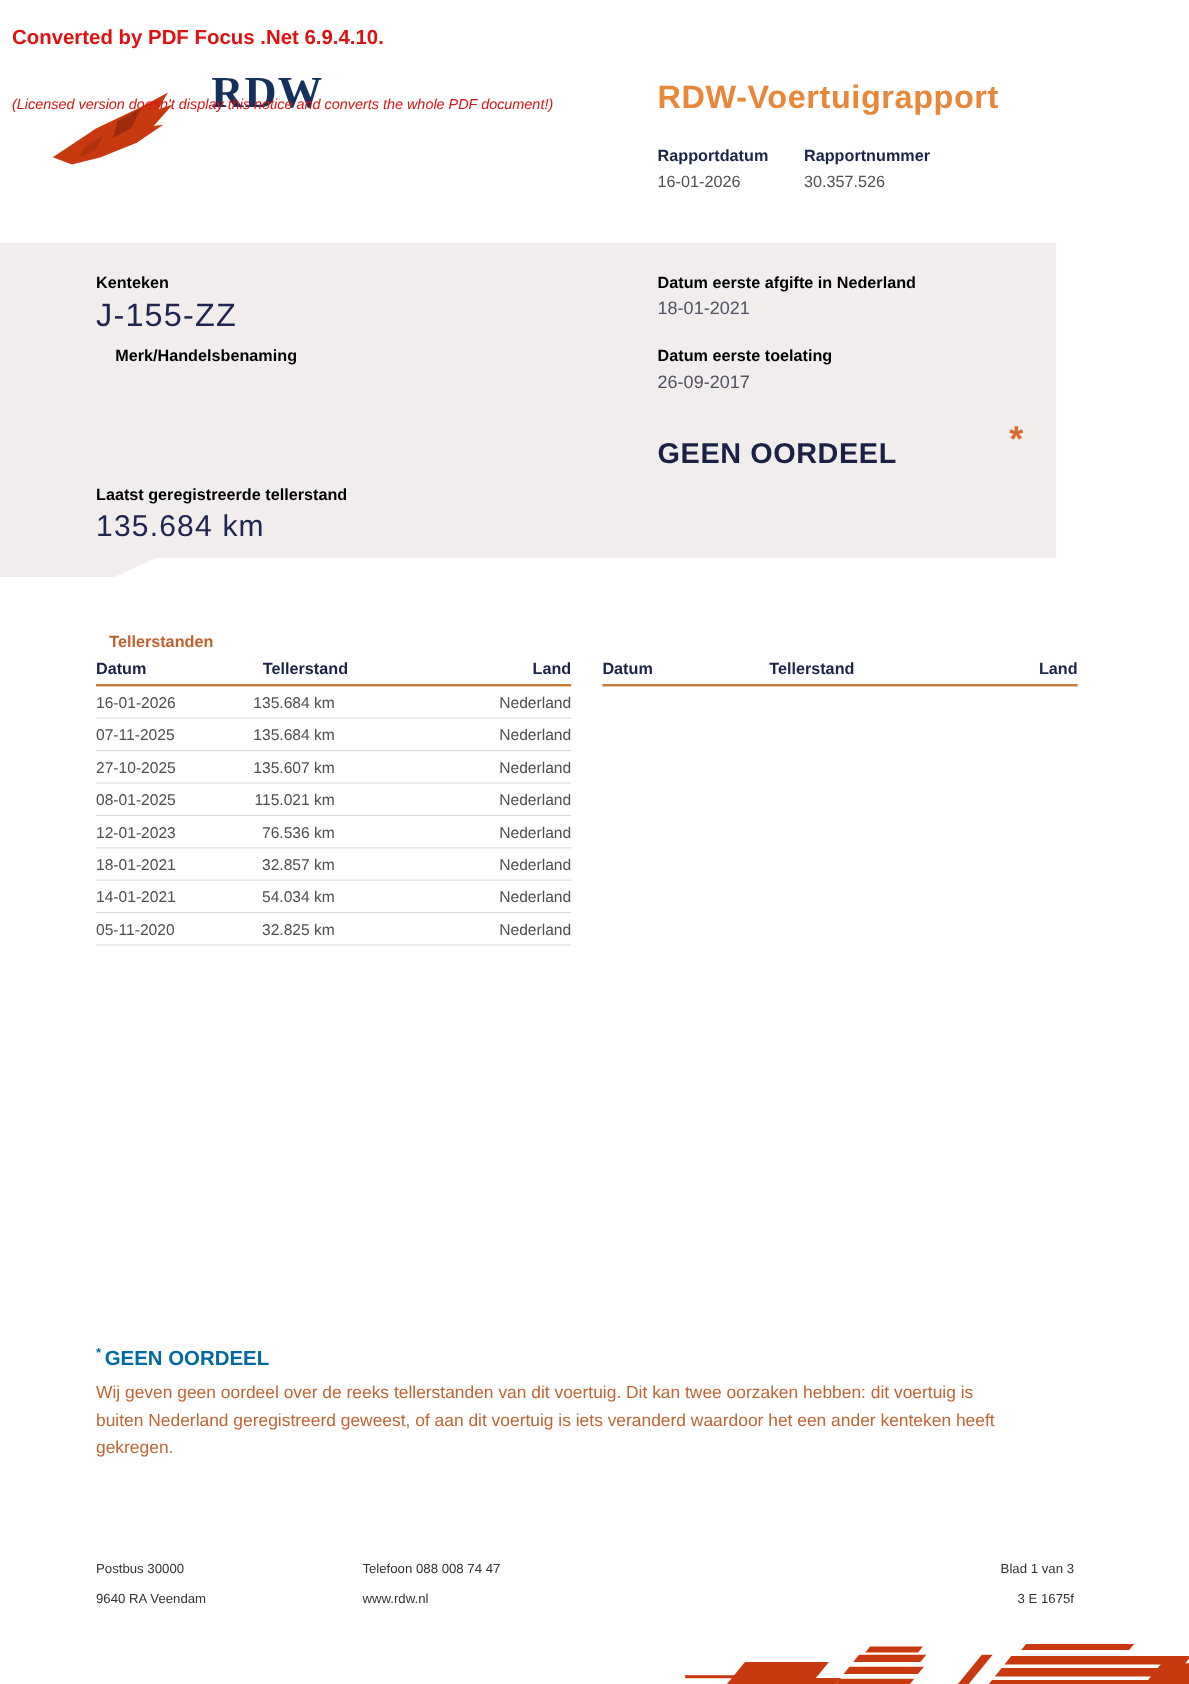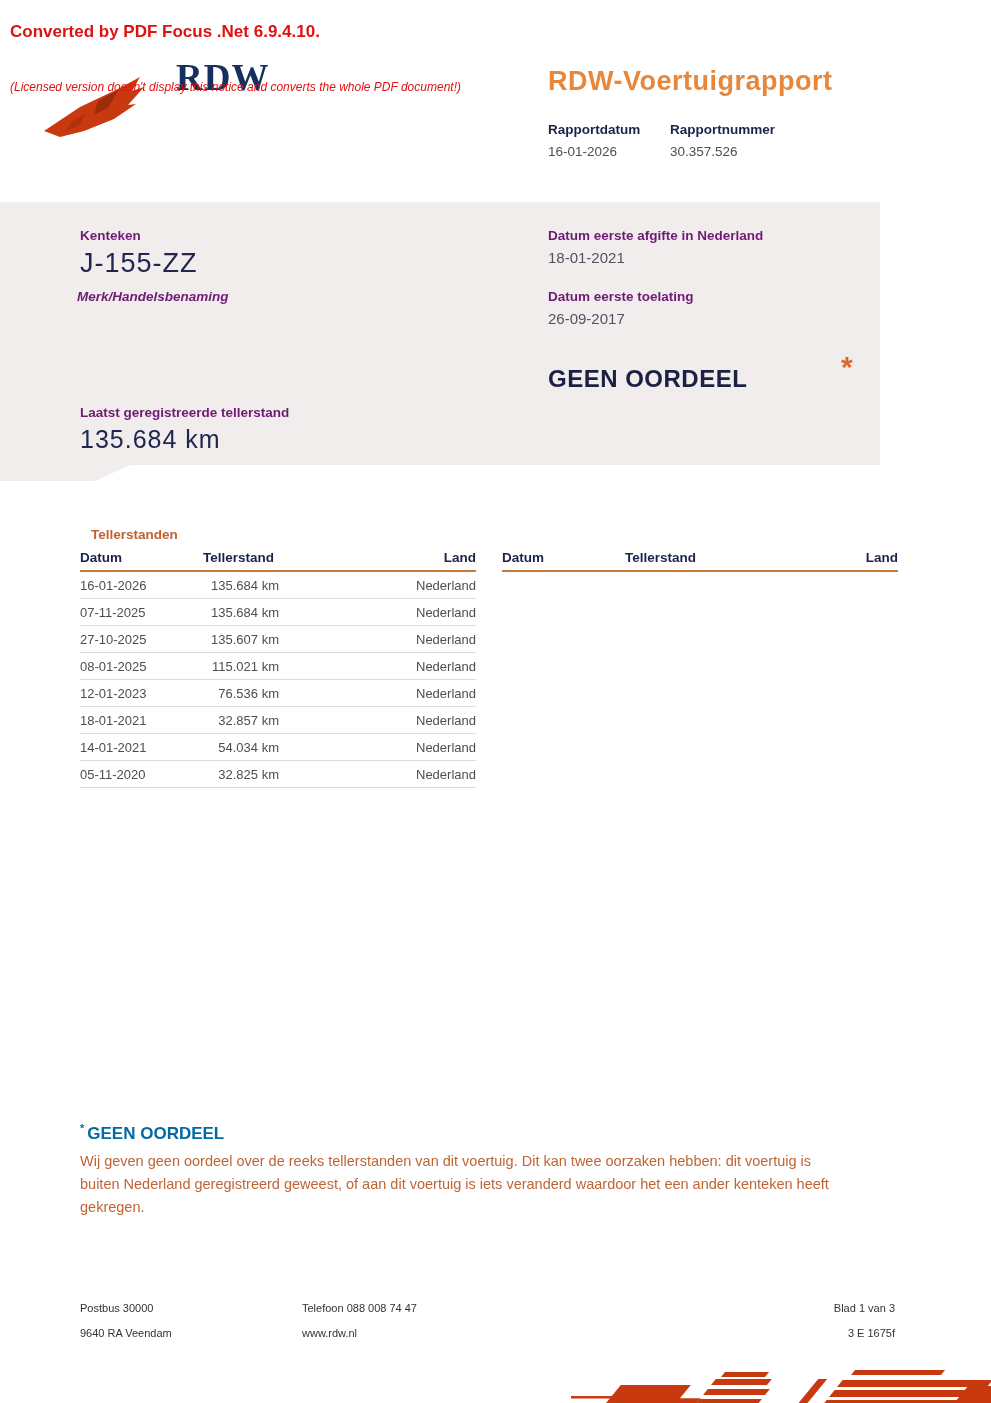"Kenteken" .field-label { color: #701a75 -> #000000 }
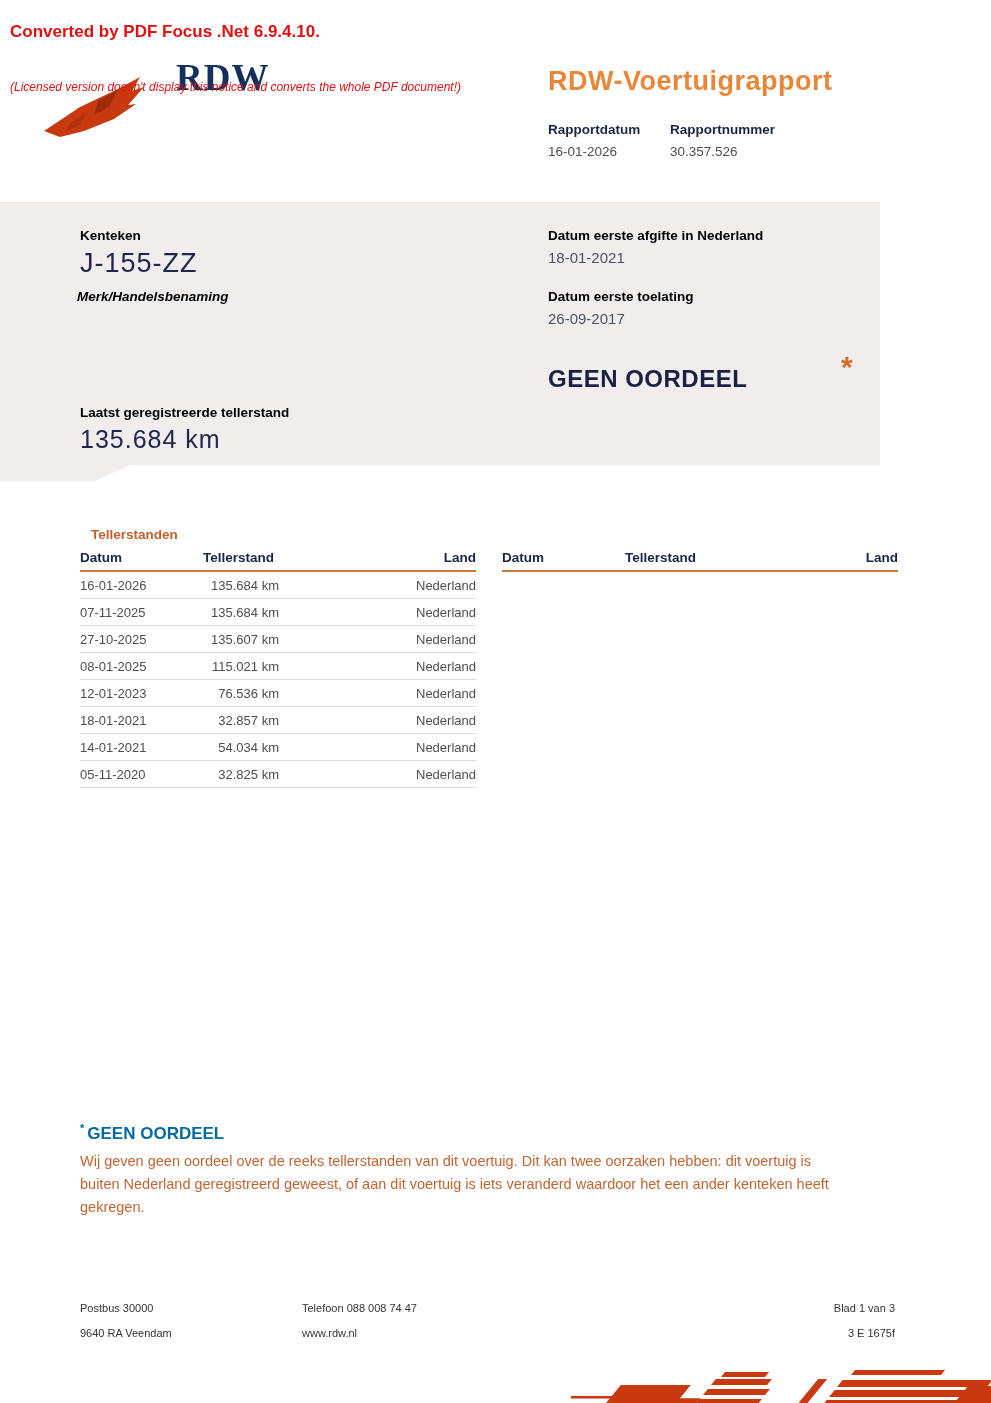"Merk/Handelsbenaming" div.abs { font-style: italic -> none; left: 77px -> 96px }
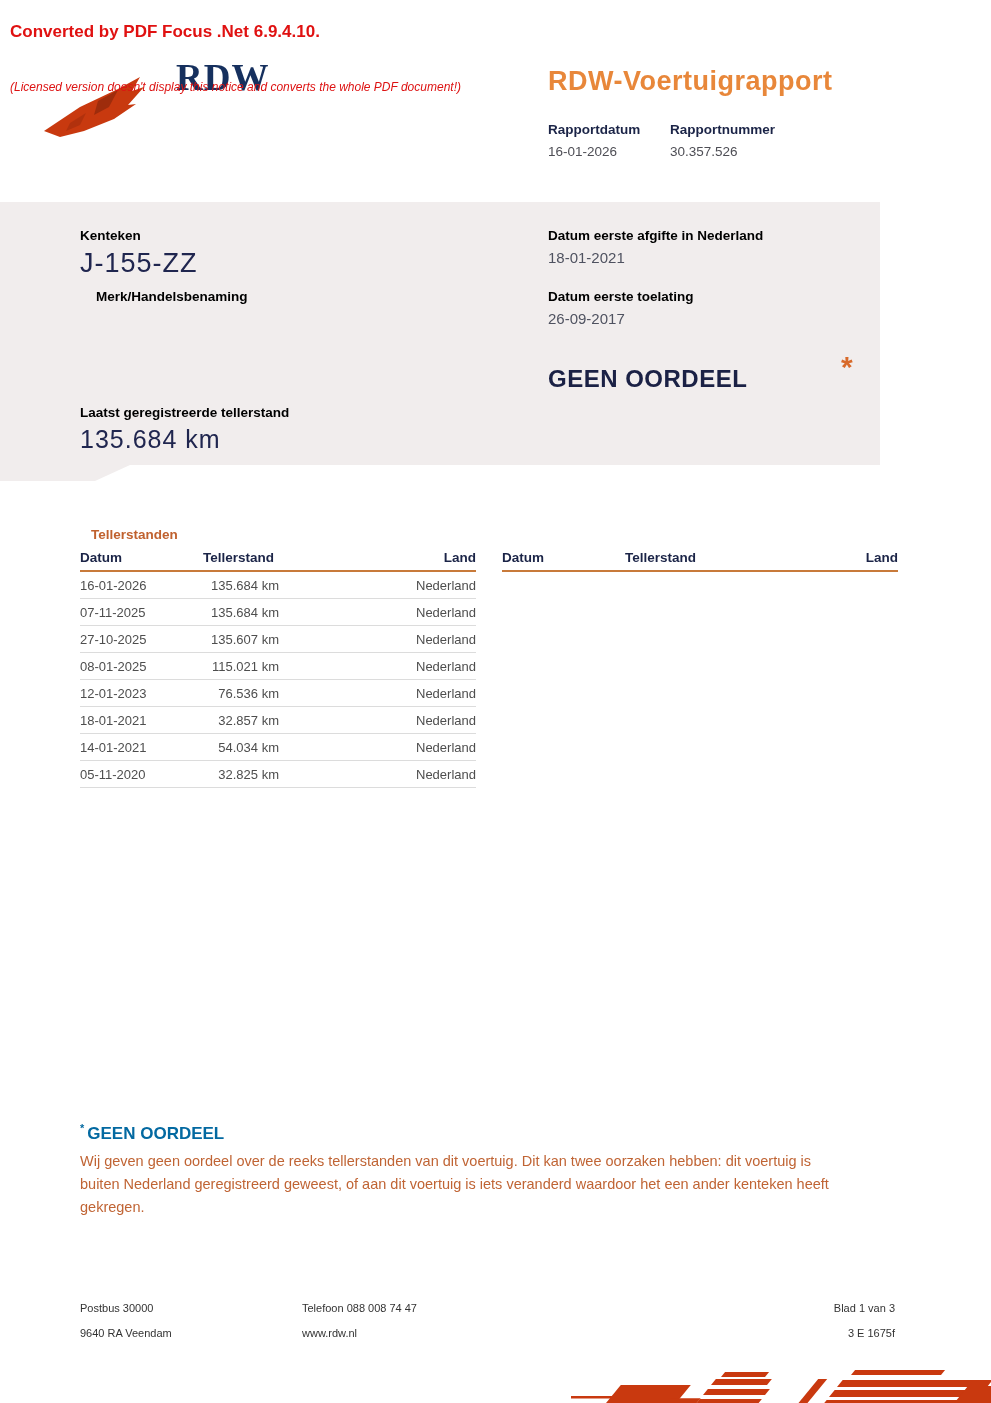"Datum" .thead { gap: none -> 16px }
